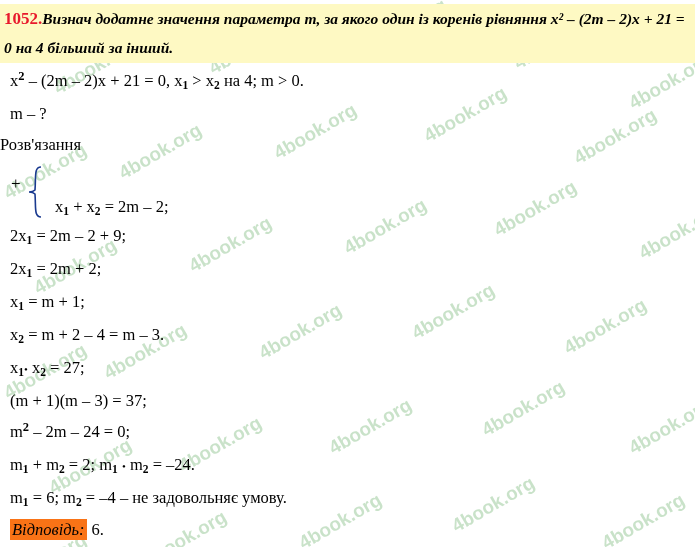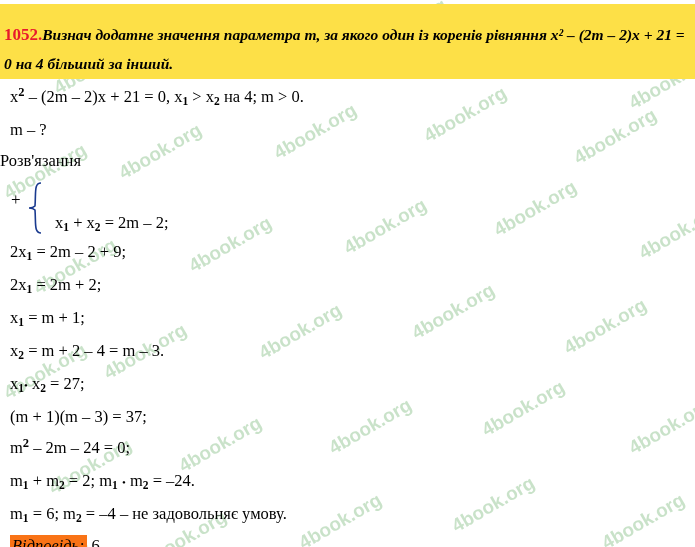"1052.Визнач додатне значення параметра" .task-header { background: #fde047 -> #fef9c3; padding: 16px 2px 1px 4px -> 0 2px 1px 4px }
